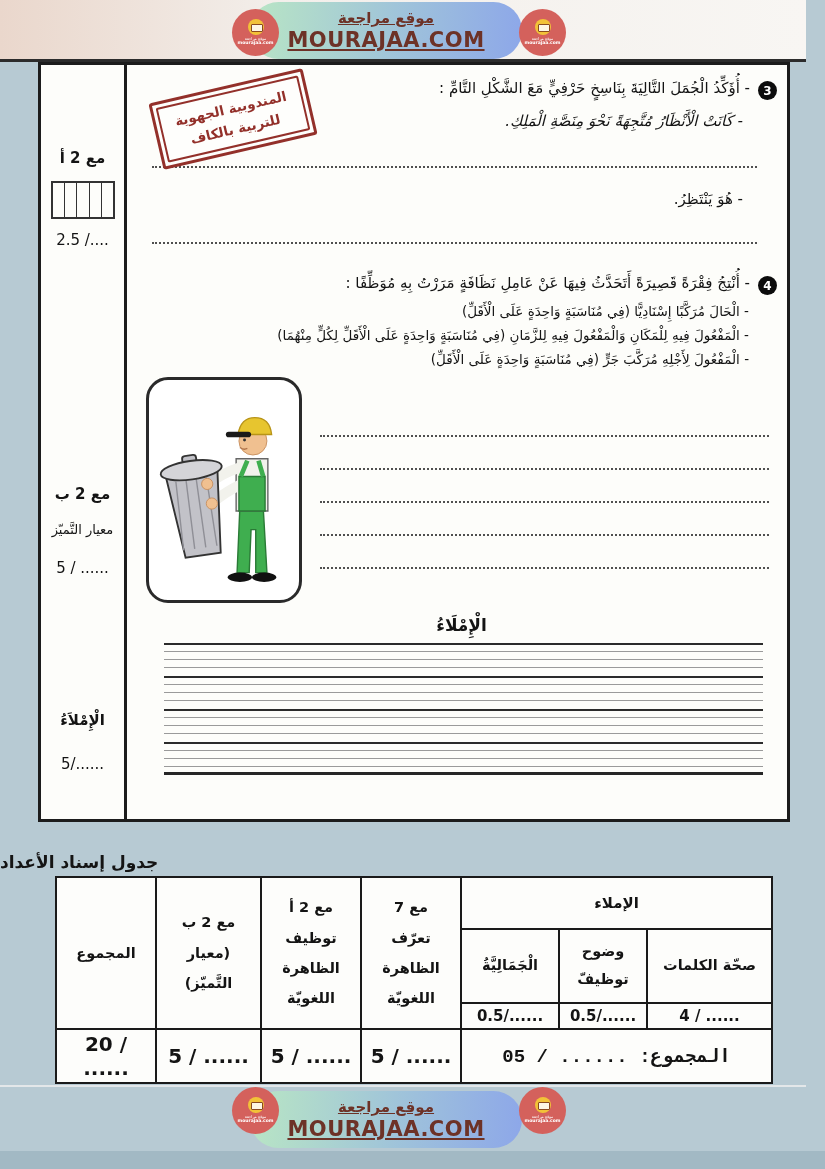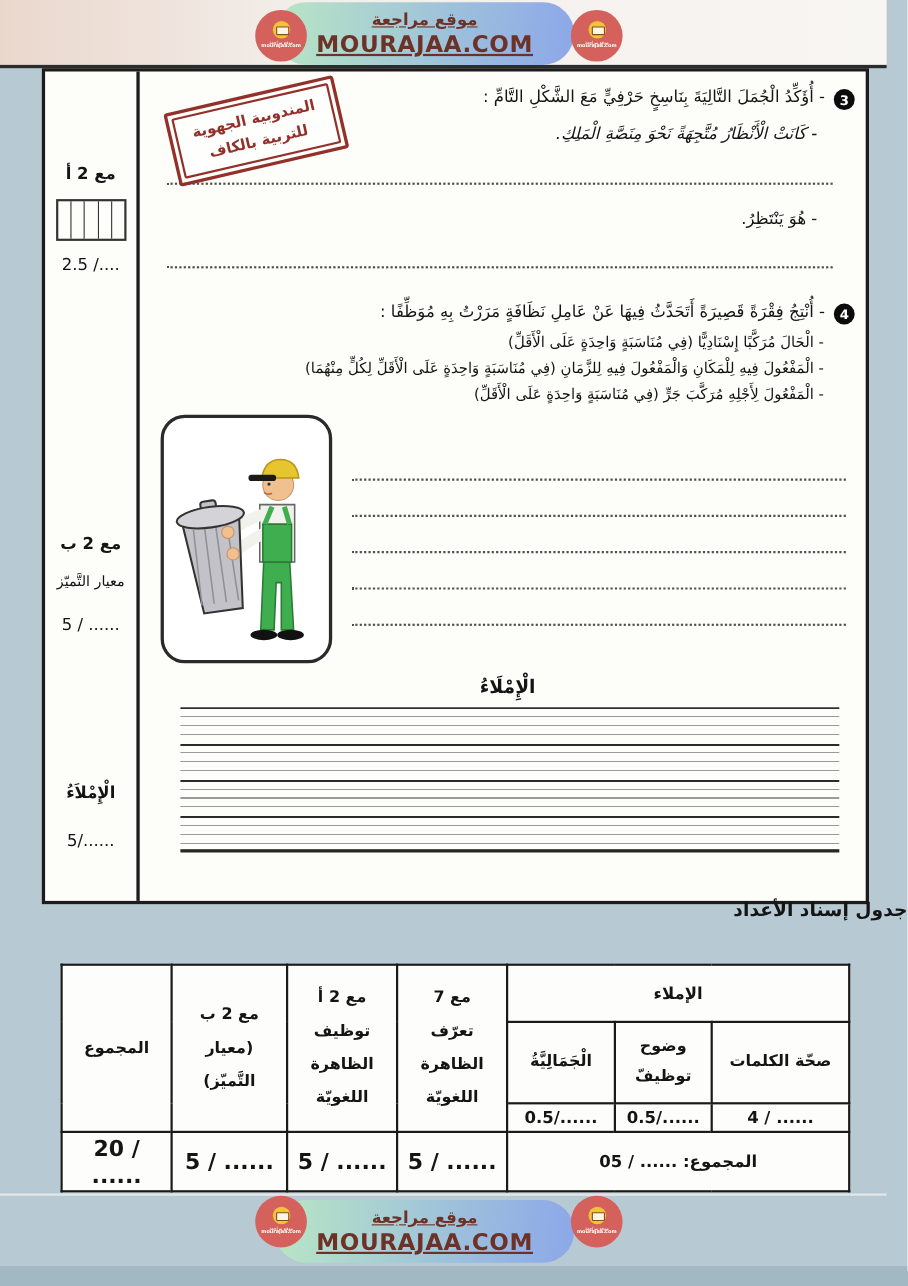"جدول إسناد الأعداد" .grades-title { text-align: right -> left; top: 818px -> 852px }
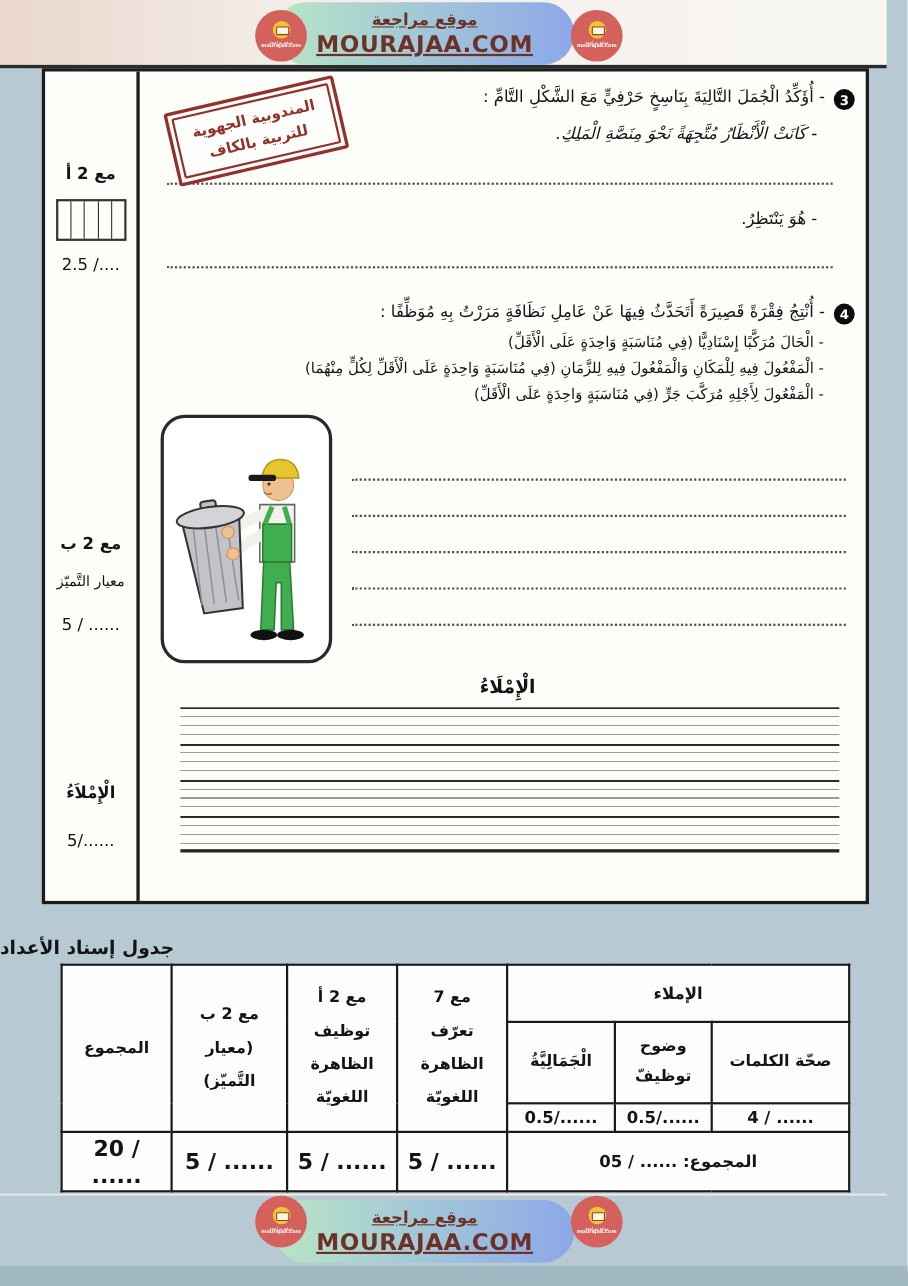"المجموع: ...... / 05" .tot-rtl { font-family: none -> Liberation Mono, monospace; font-size: 15px -> 19px }
